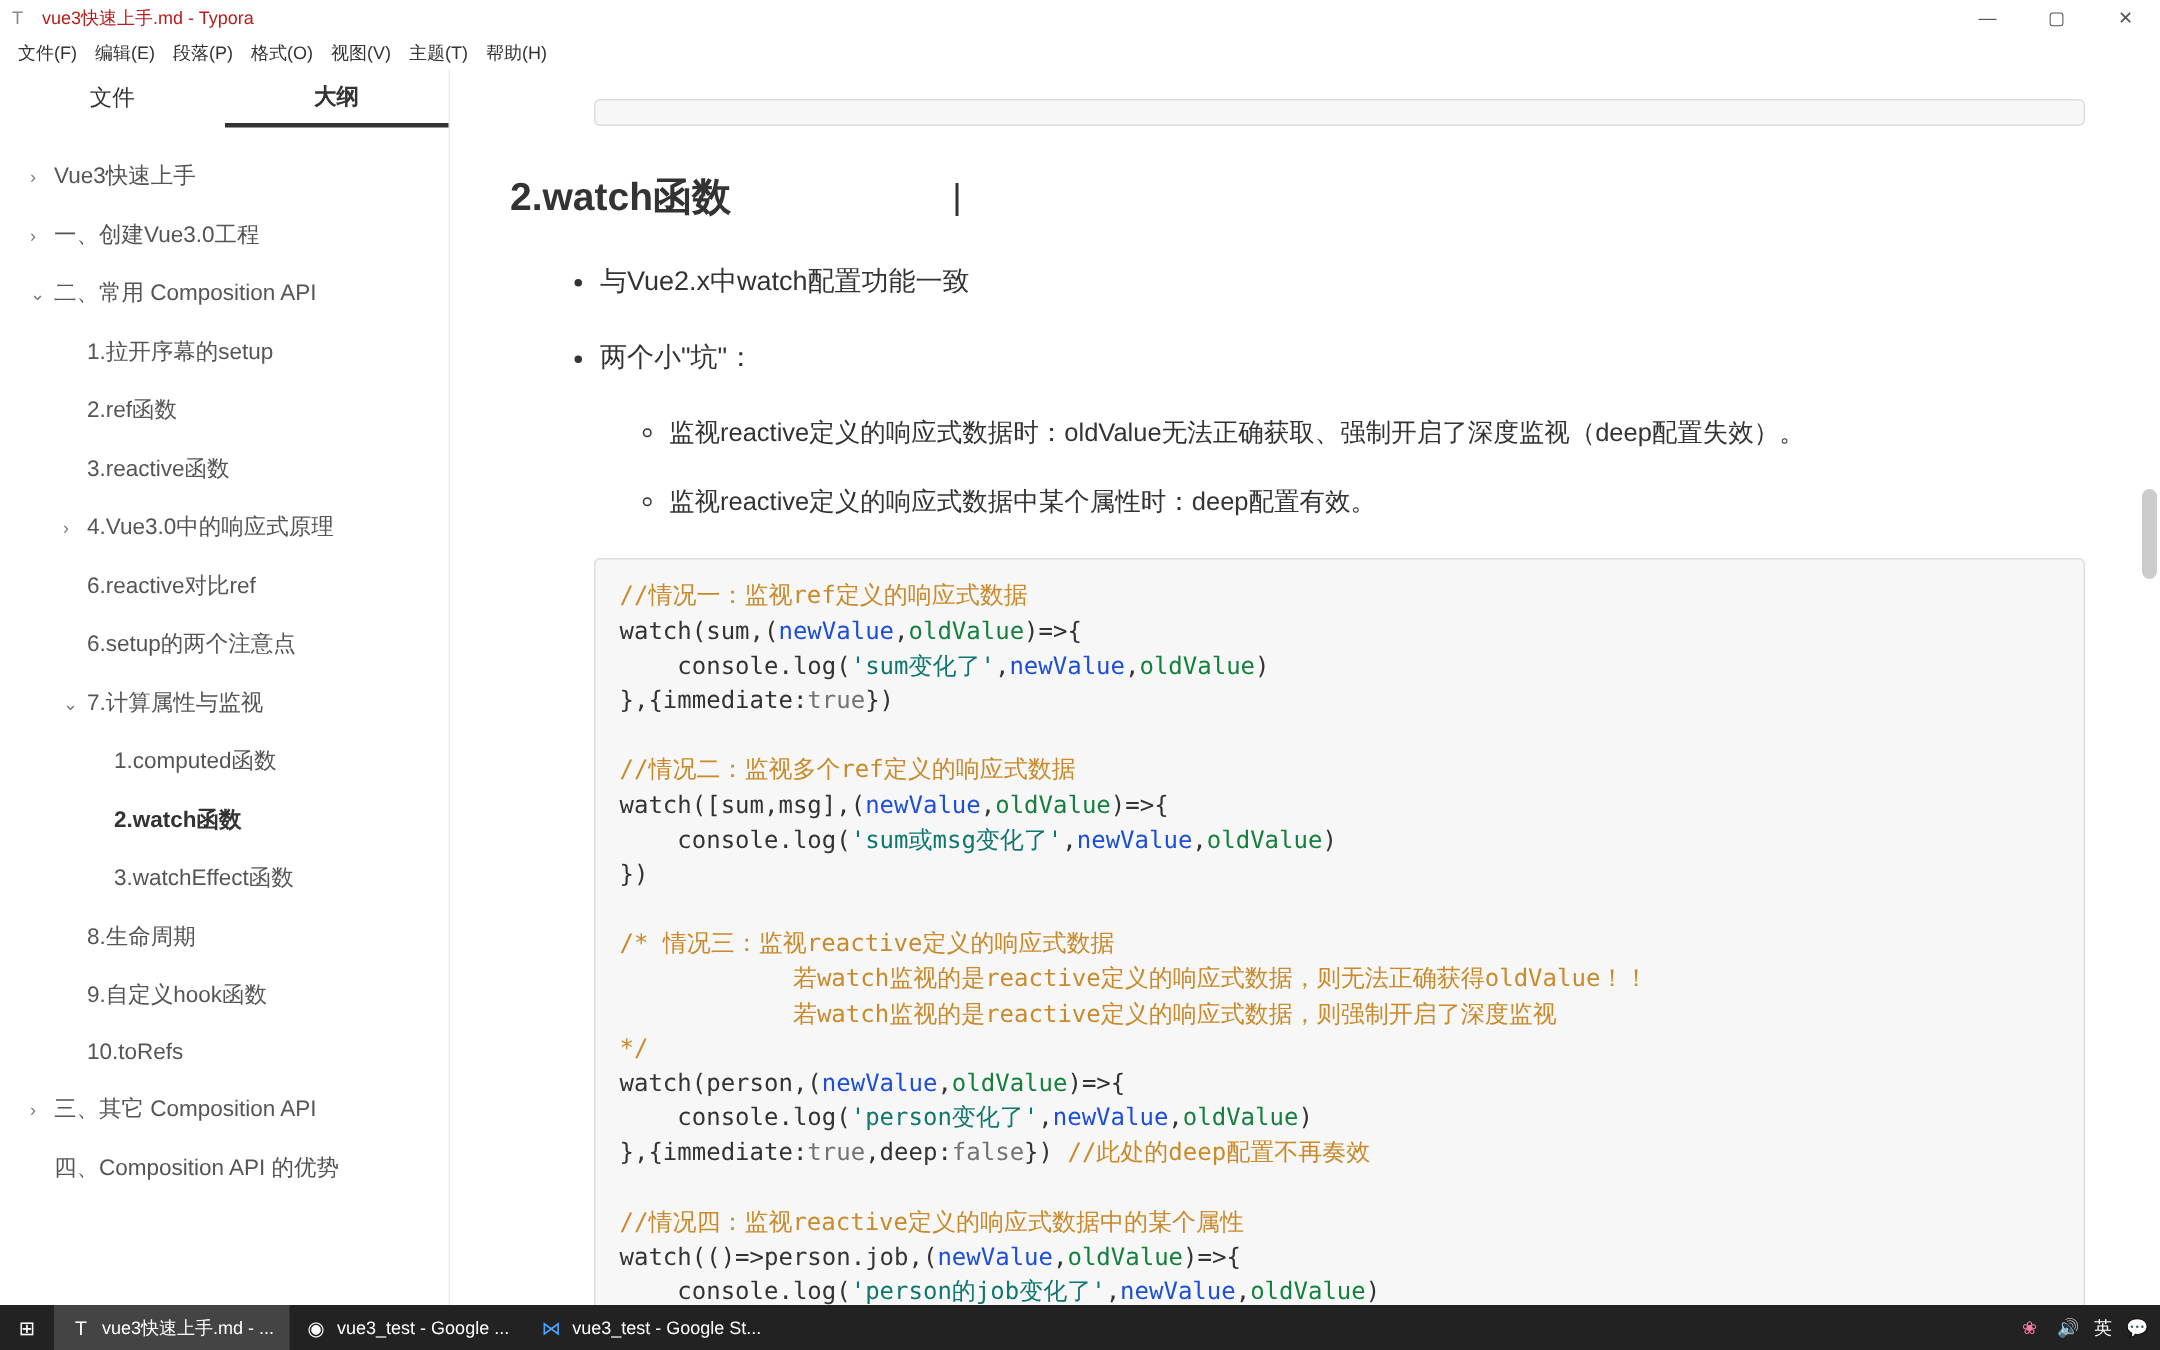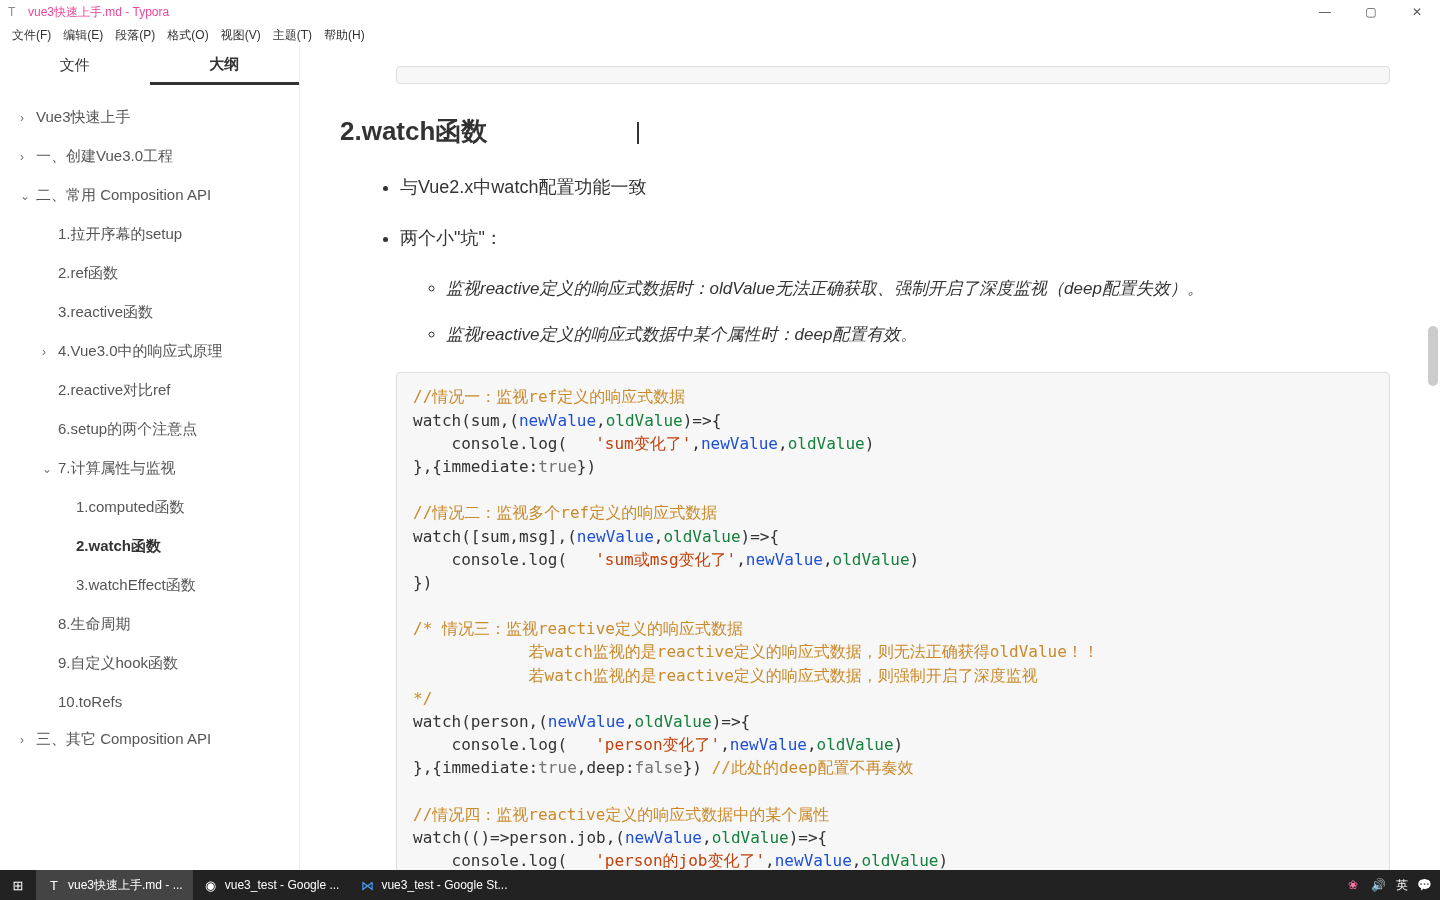"vue3快速上手.md - Typora" .title-bar-text { color: #ec4899 -> #b91c1c }
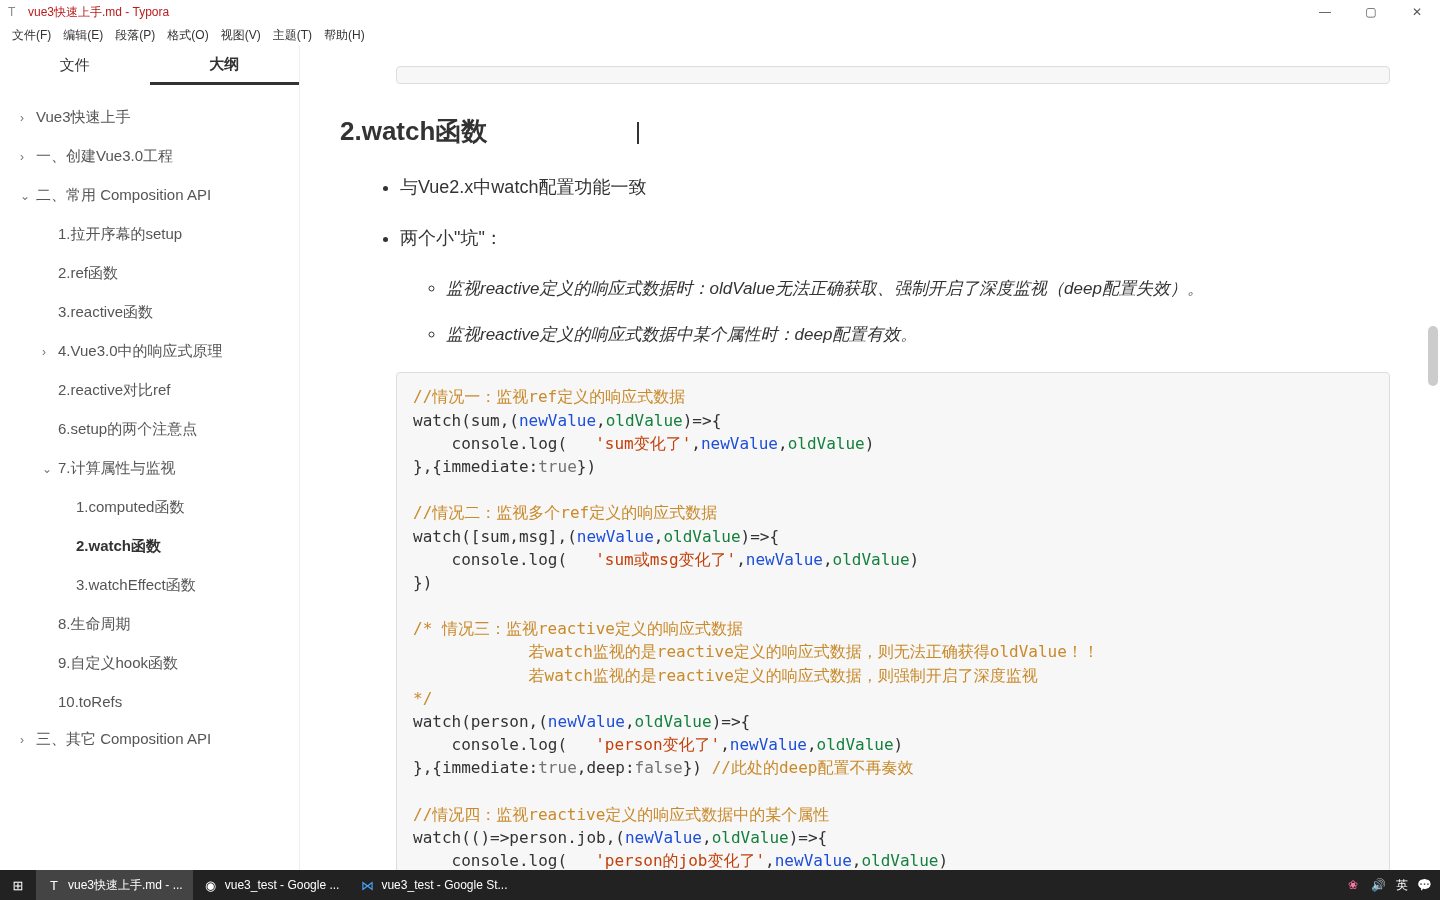"监视reactive定义的响应式数据时：oldValue无法正确获取、强制开启了" ul.sub { font-style: italic -> none }
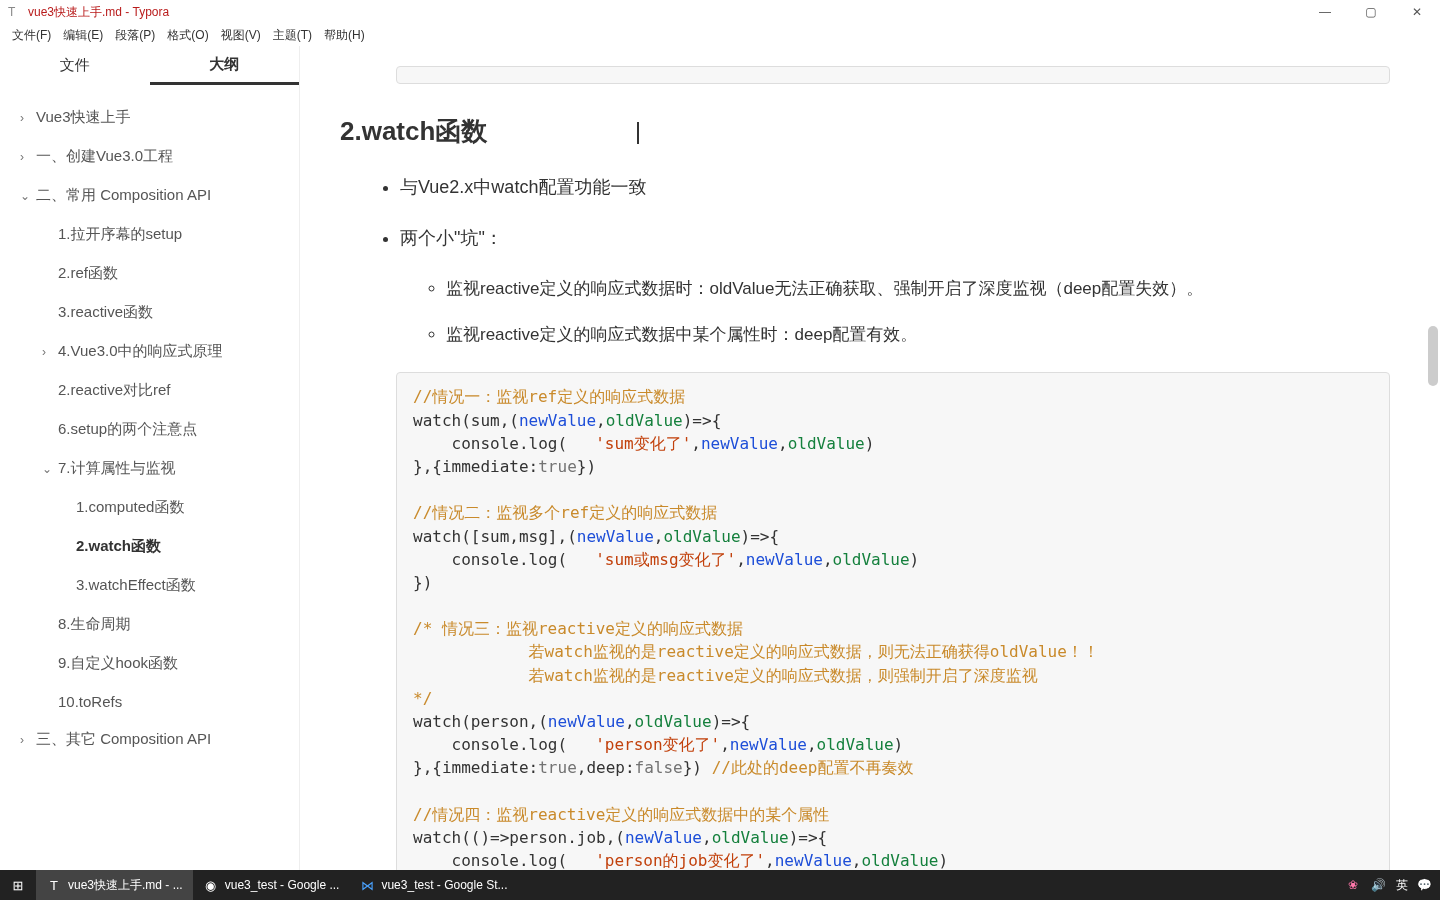"2.reactive对比ref" span { text: 2.reactive -> 6.reactive }
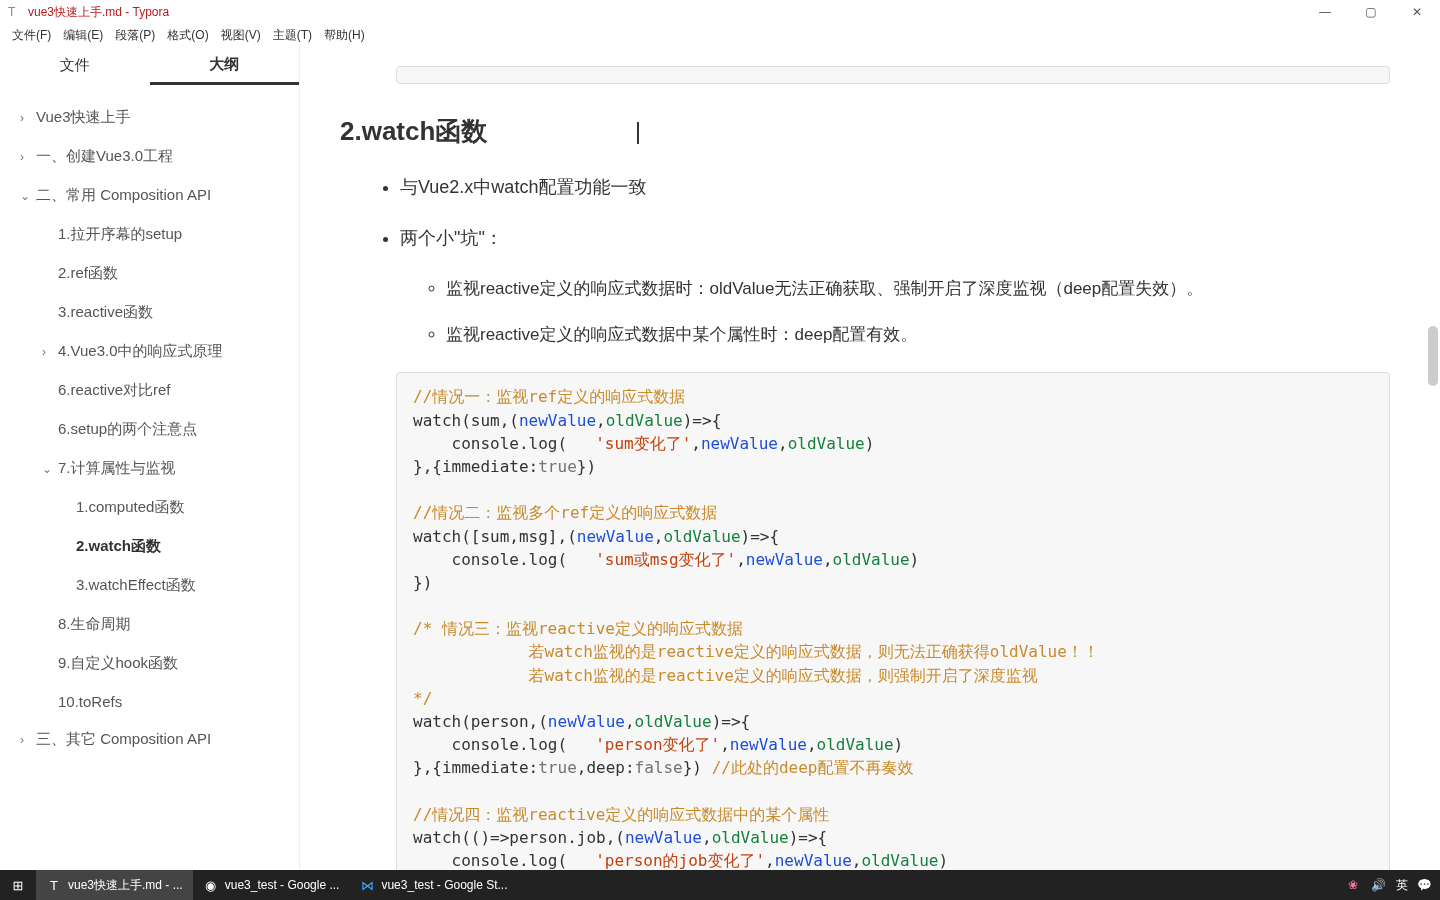"'sum变化了'" .tok-str { color: #c2410c -> #0f766e; margin-left: 28px -> none }
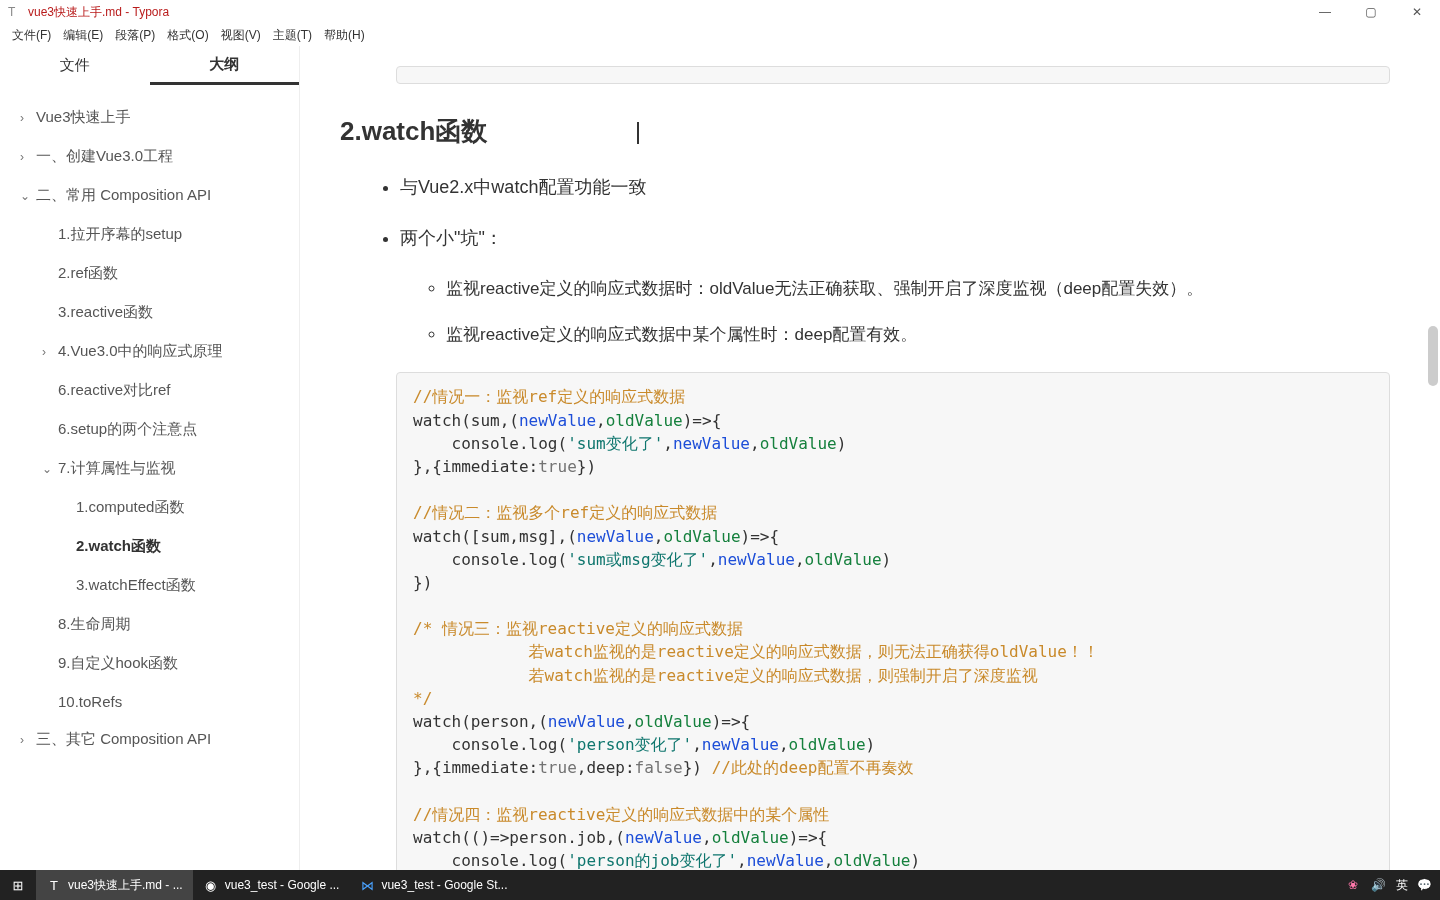"四、Composition API 的优势" div.tree-item { html: none -> <div> <span></span> <span>四、Composition API 的优势</span> </div> }
